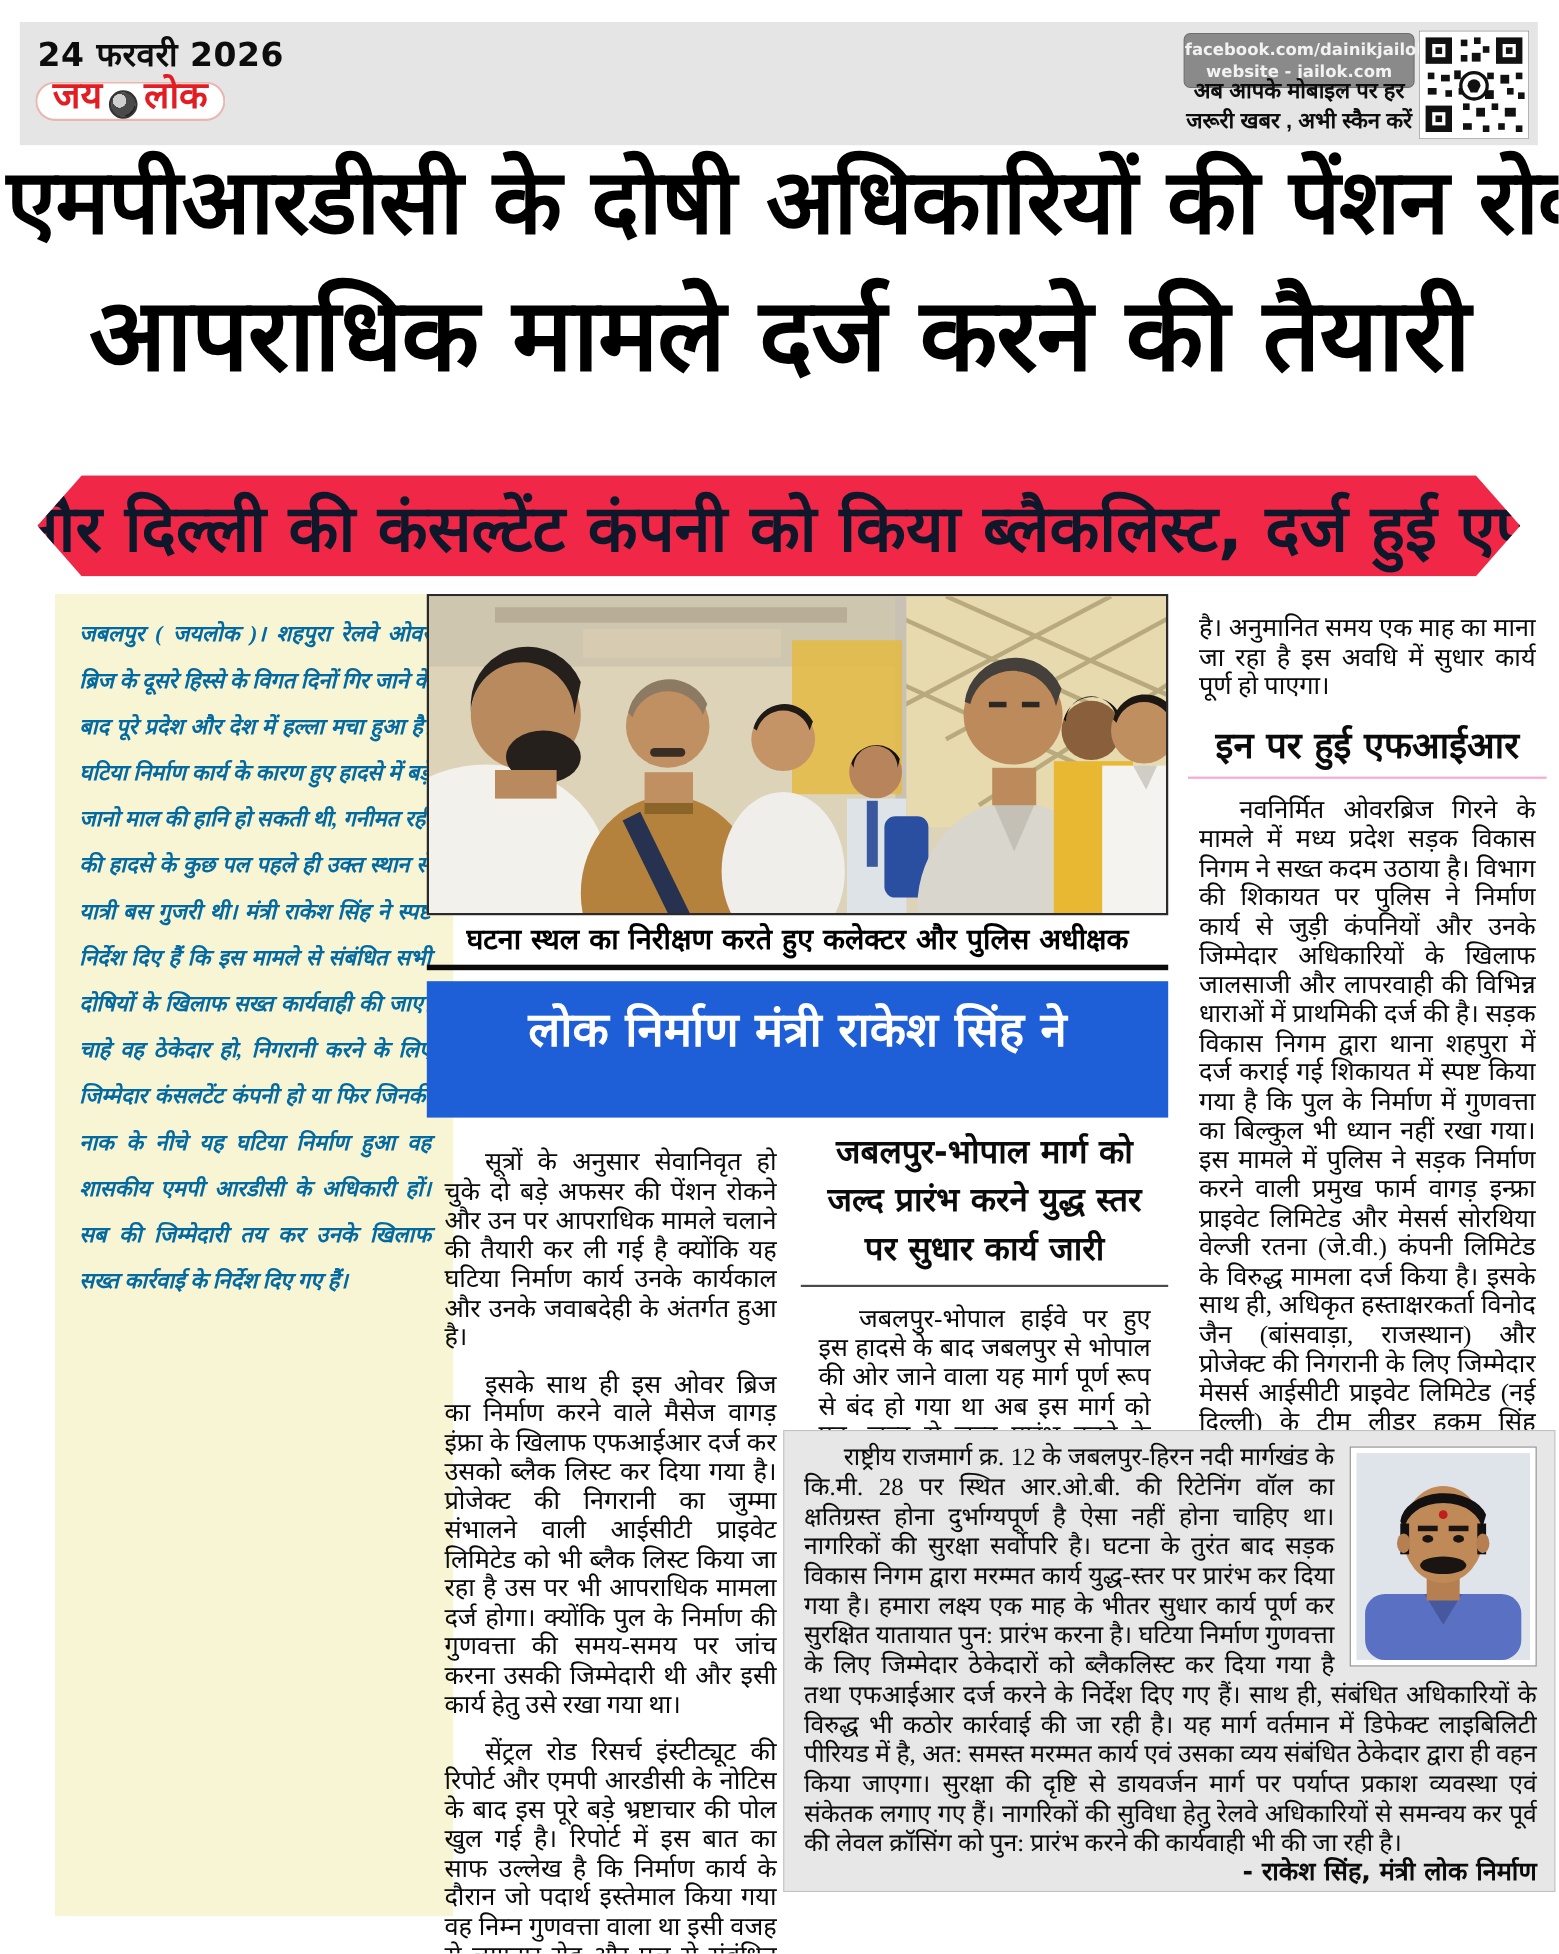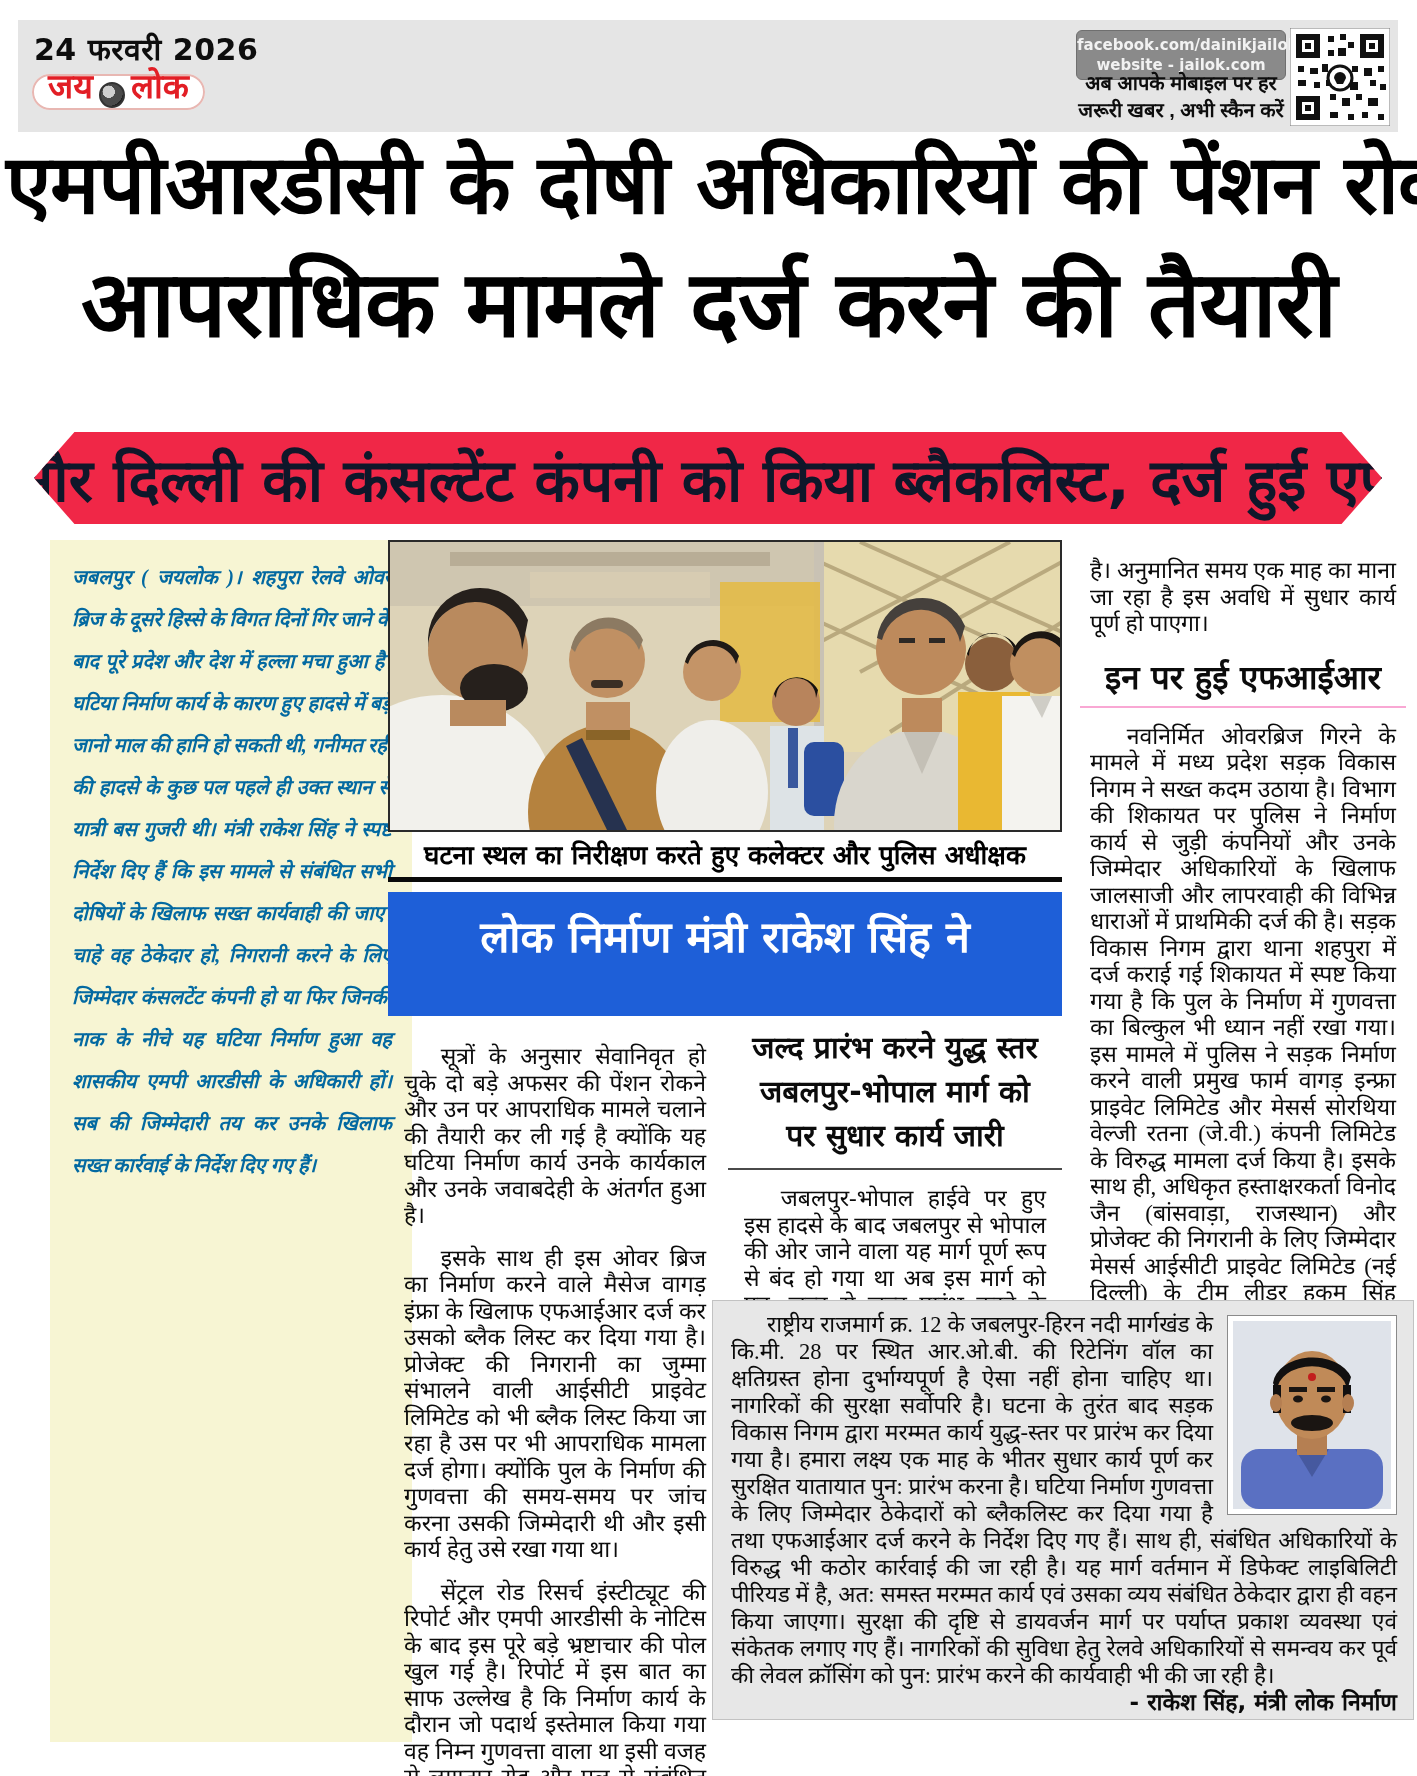"जल्द प्रारंभ करने युद्ध स्तर" div { order: before "जबलपुर-भोपाल मार्ग को" -> after "जबलपुर-भोपाल मार्ग को" }
